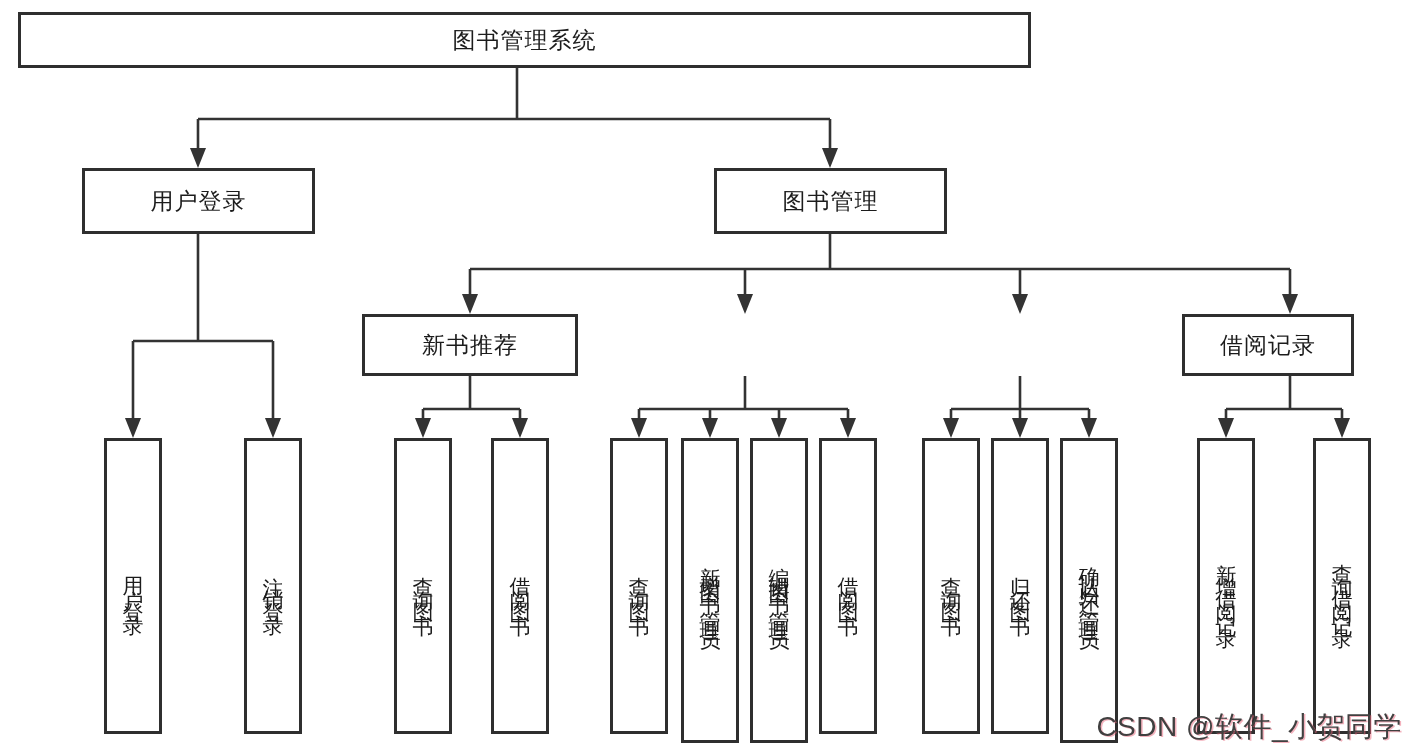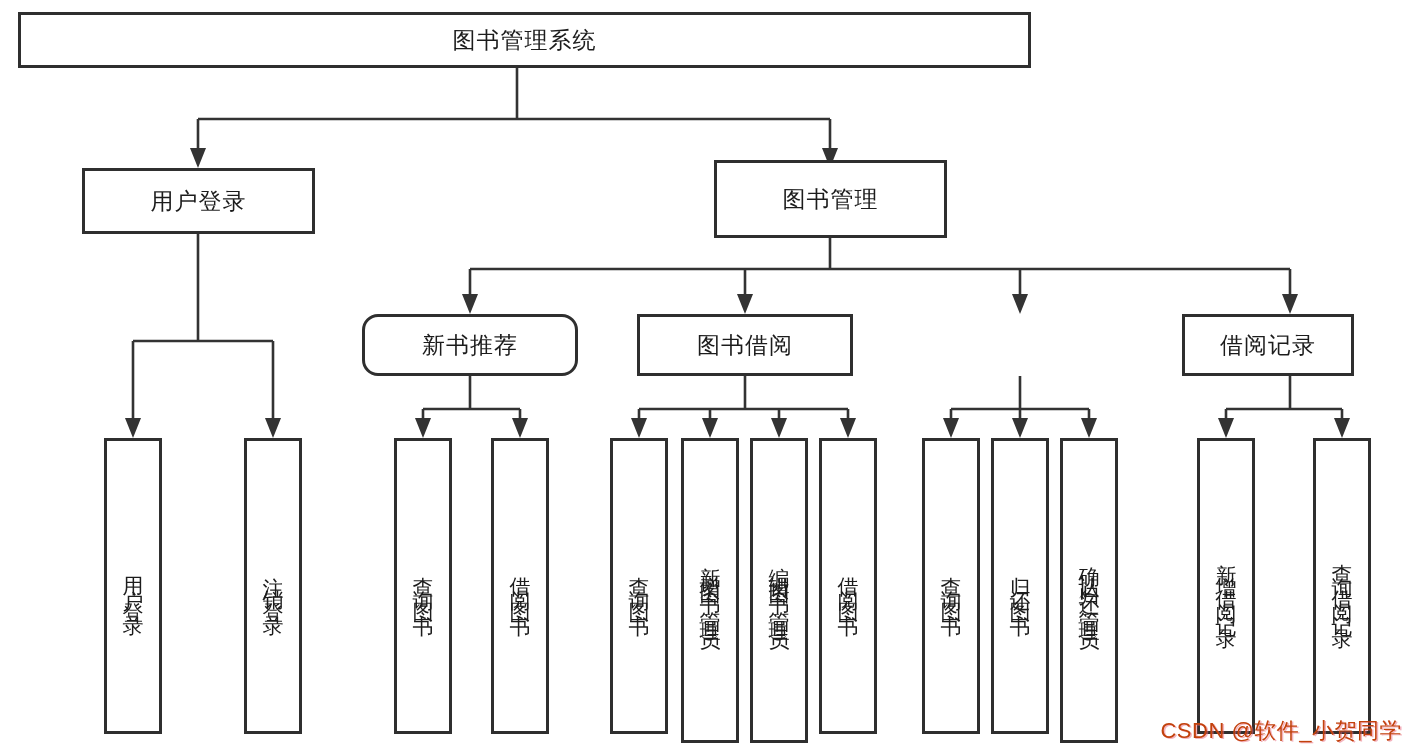"图书管理" div.hbox { height: 78px -> 66px; top: 160px -> 168px }
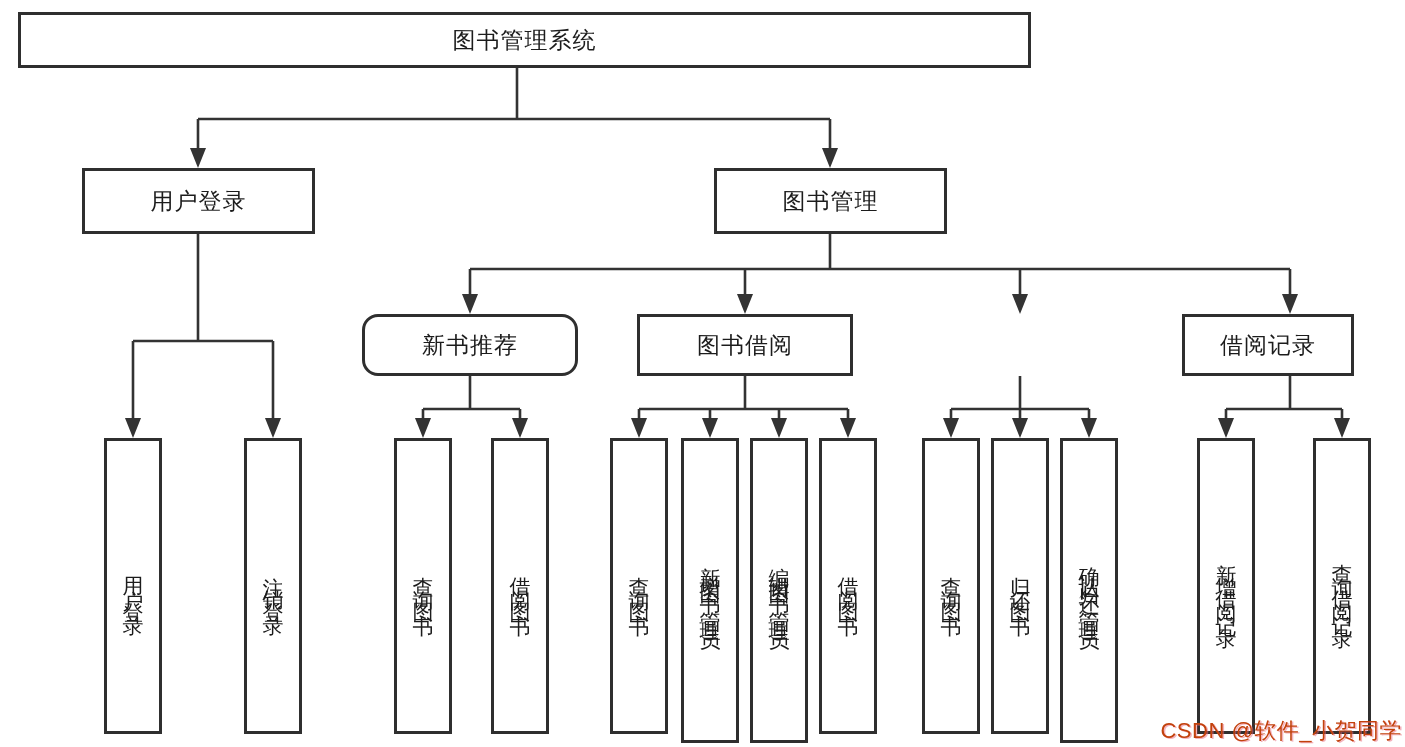"新书推荐" div.hbox { border-radius: 16px -> none }
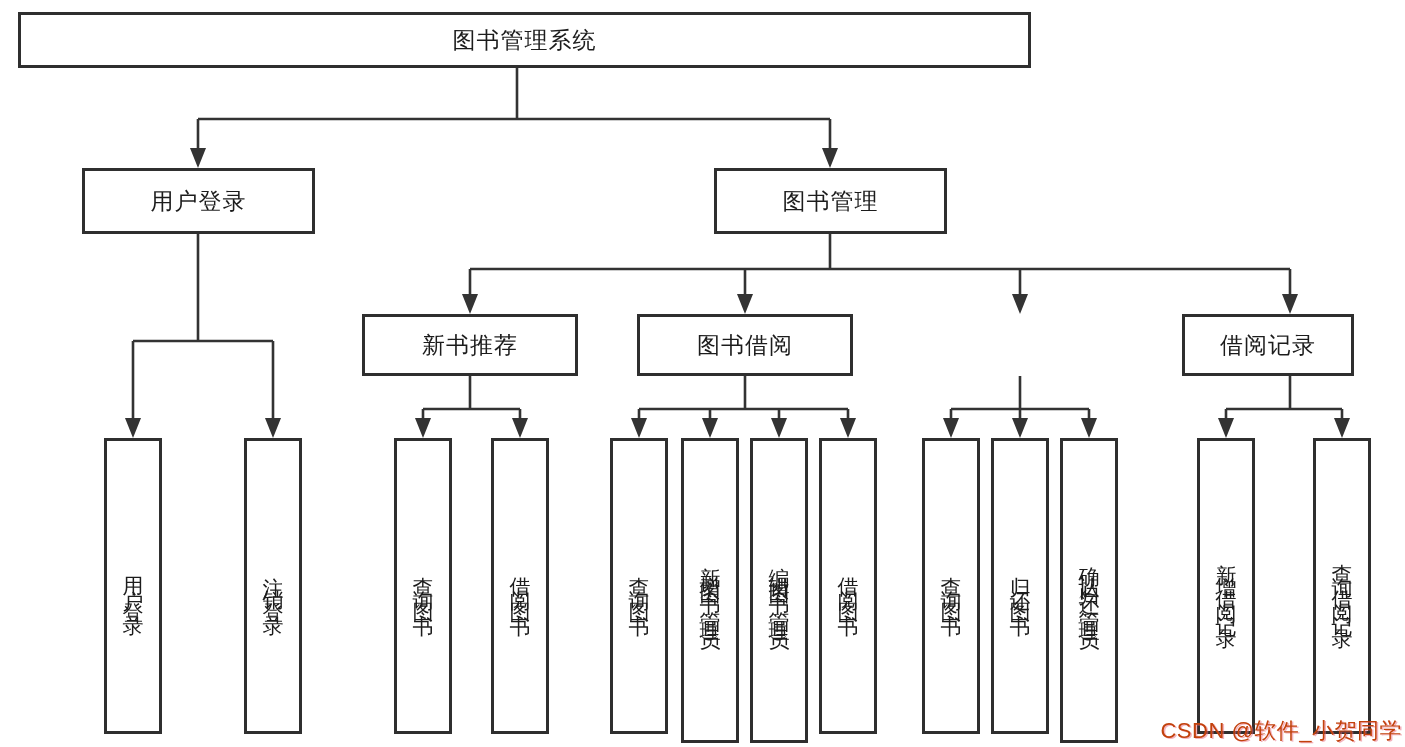"图书借阅" div.hbox { html: <div>图书借阅</div> -> none }
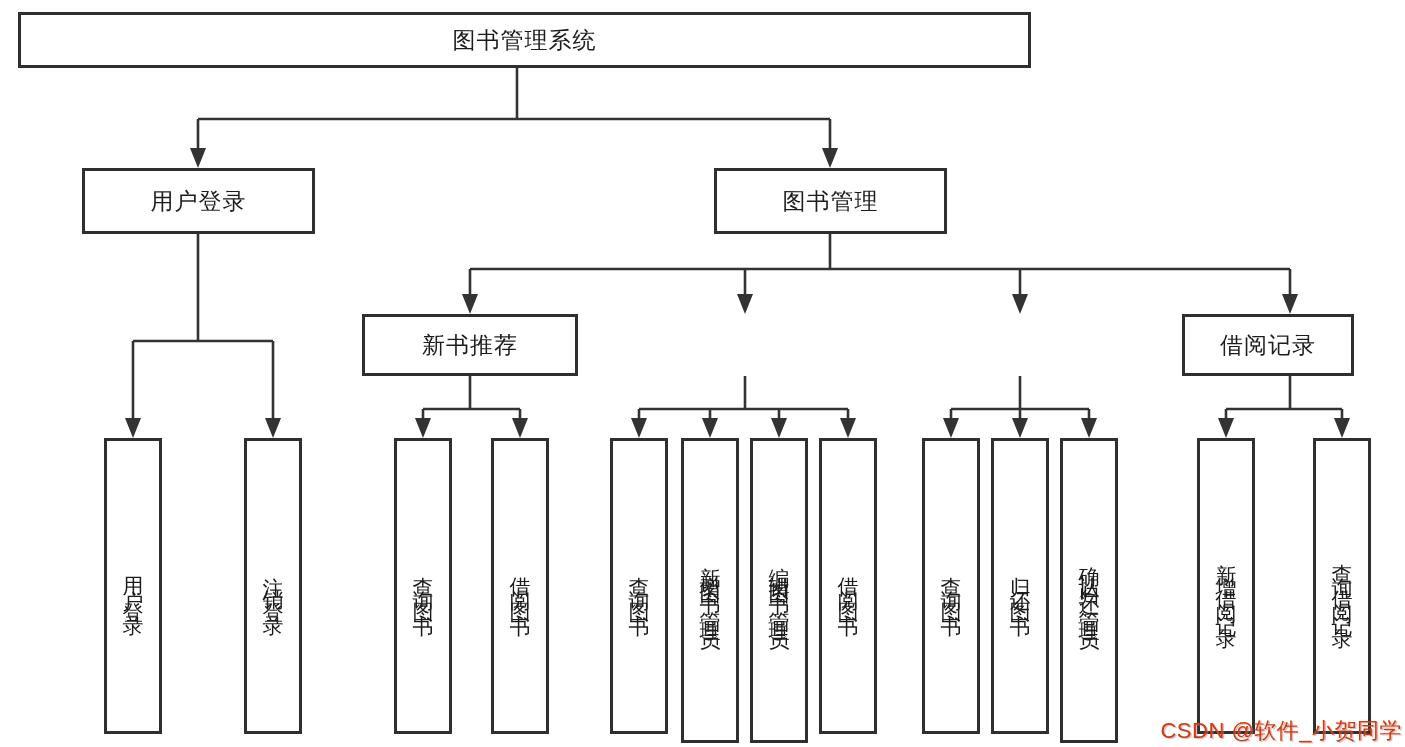"CSDN @软件_小贺同学" .watermark { color: #c2410c -> #404040; font-size: 22px -> 28px }
